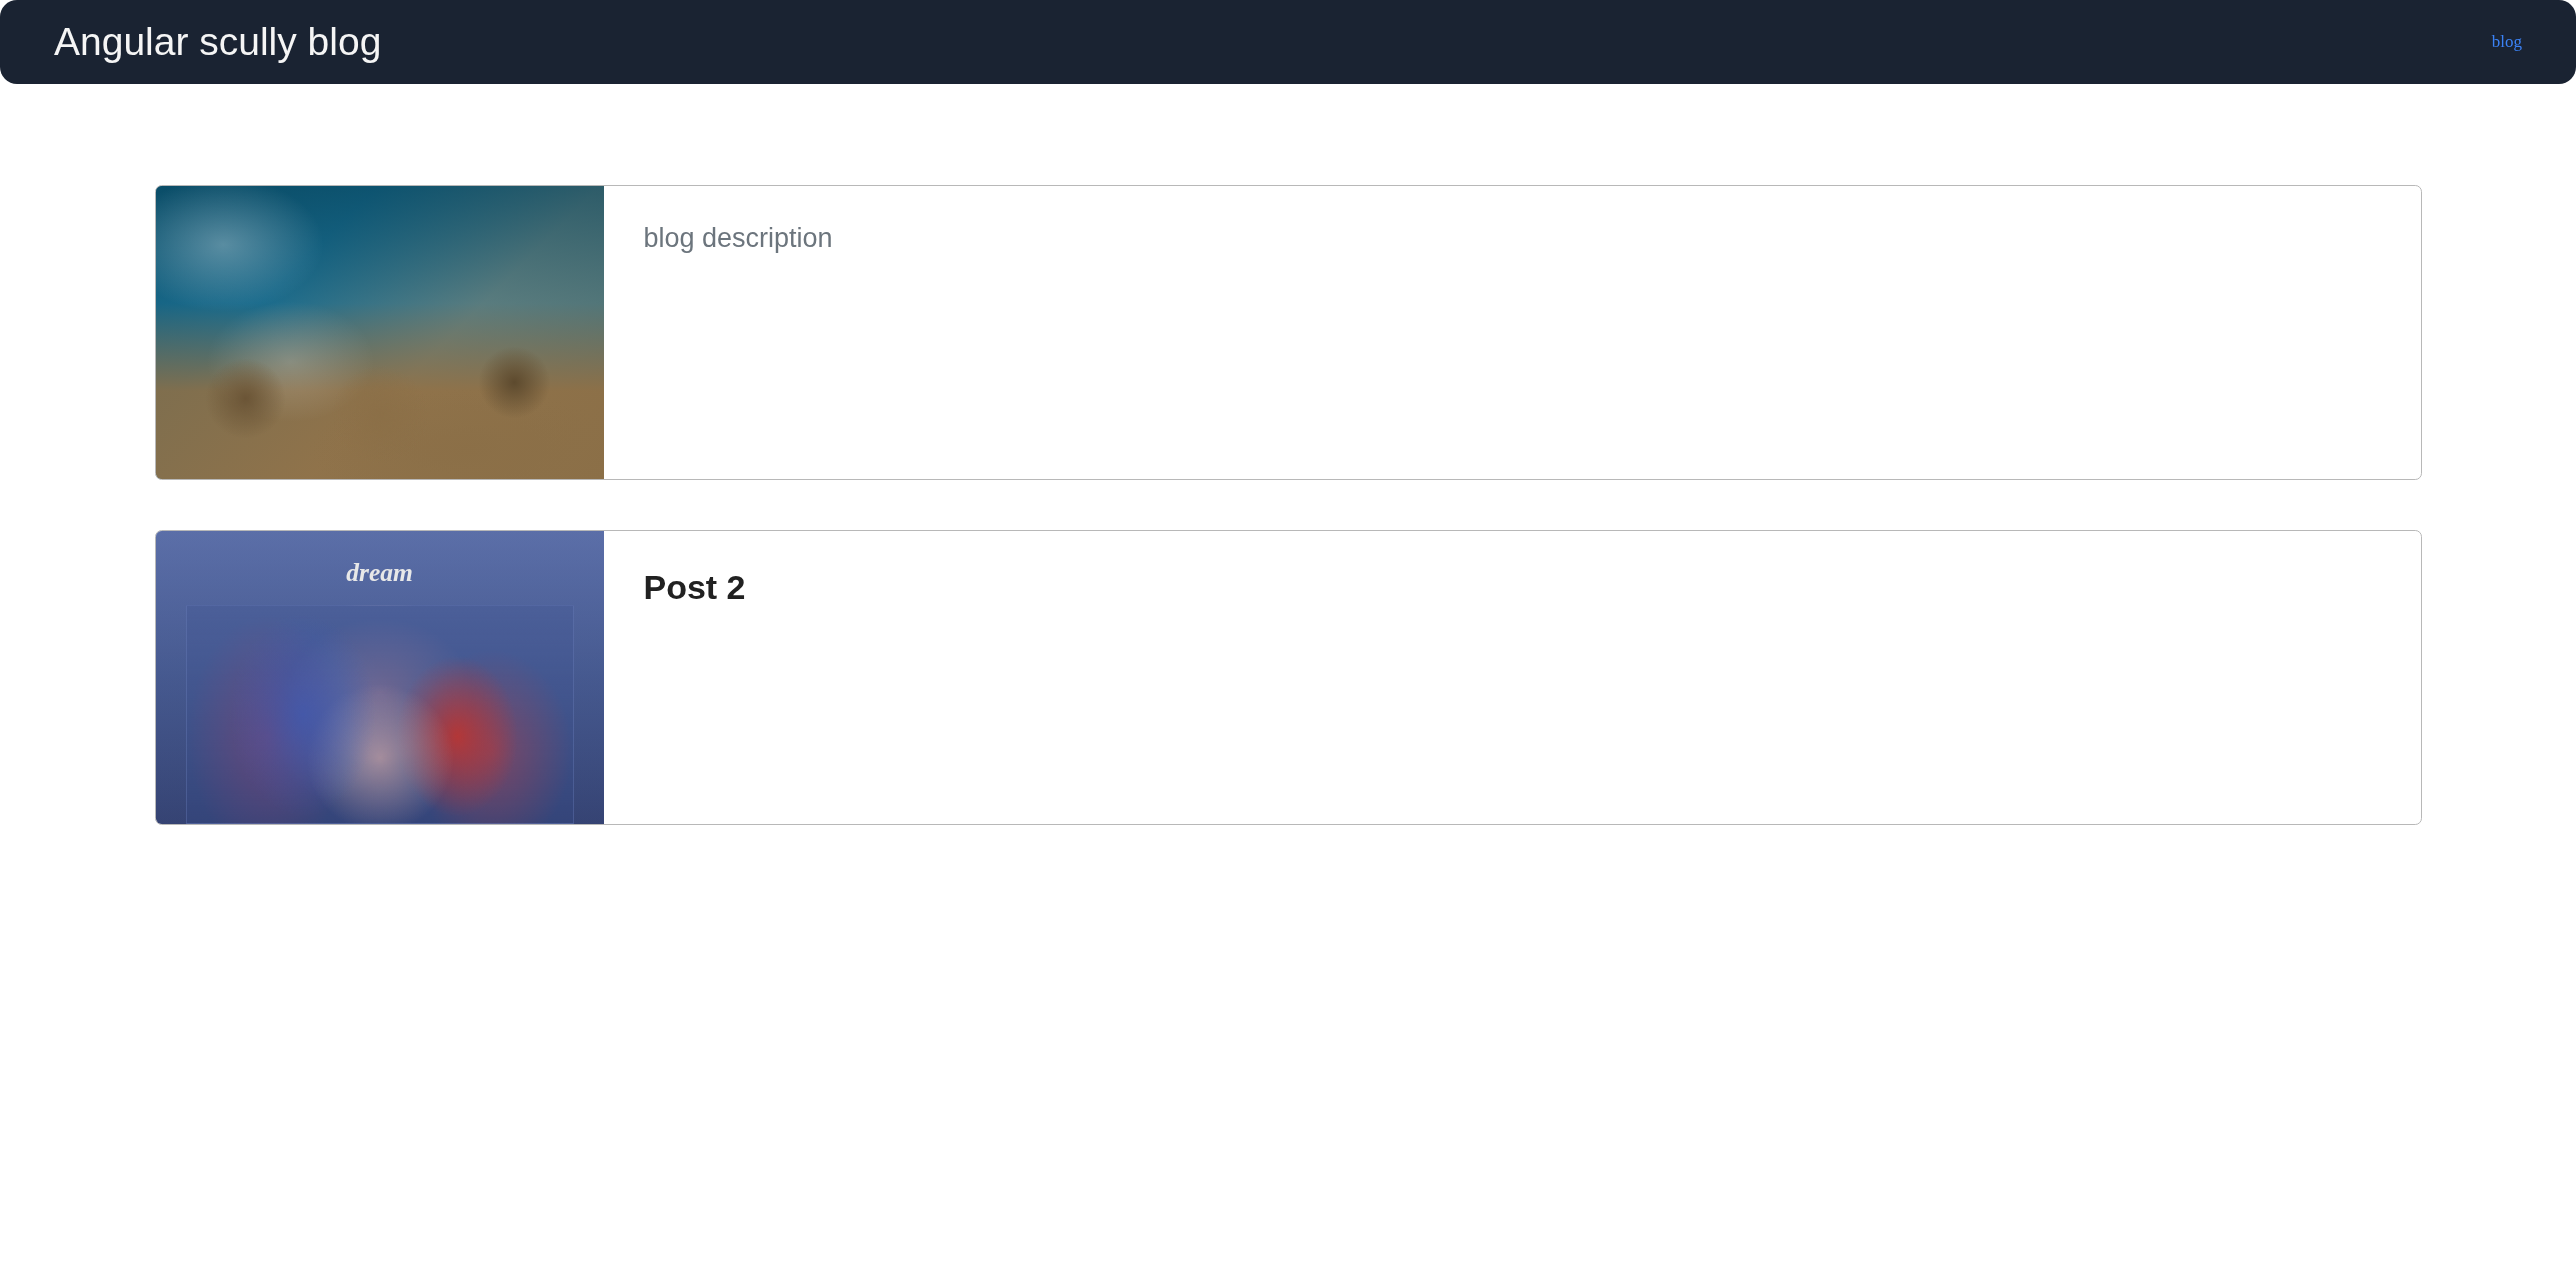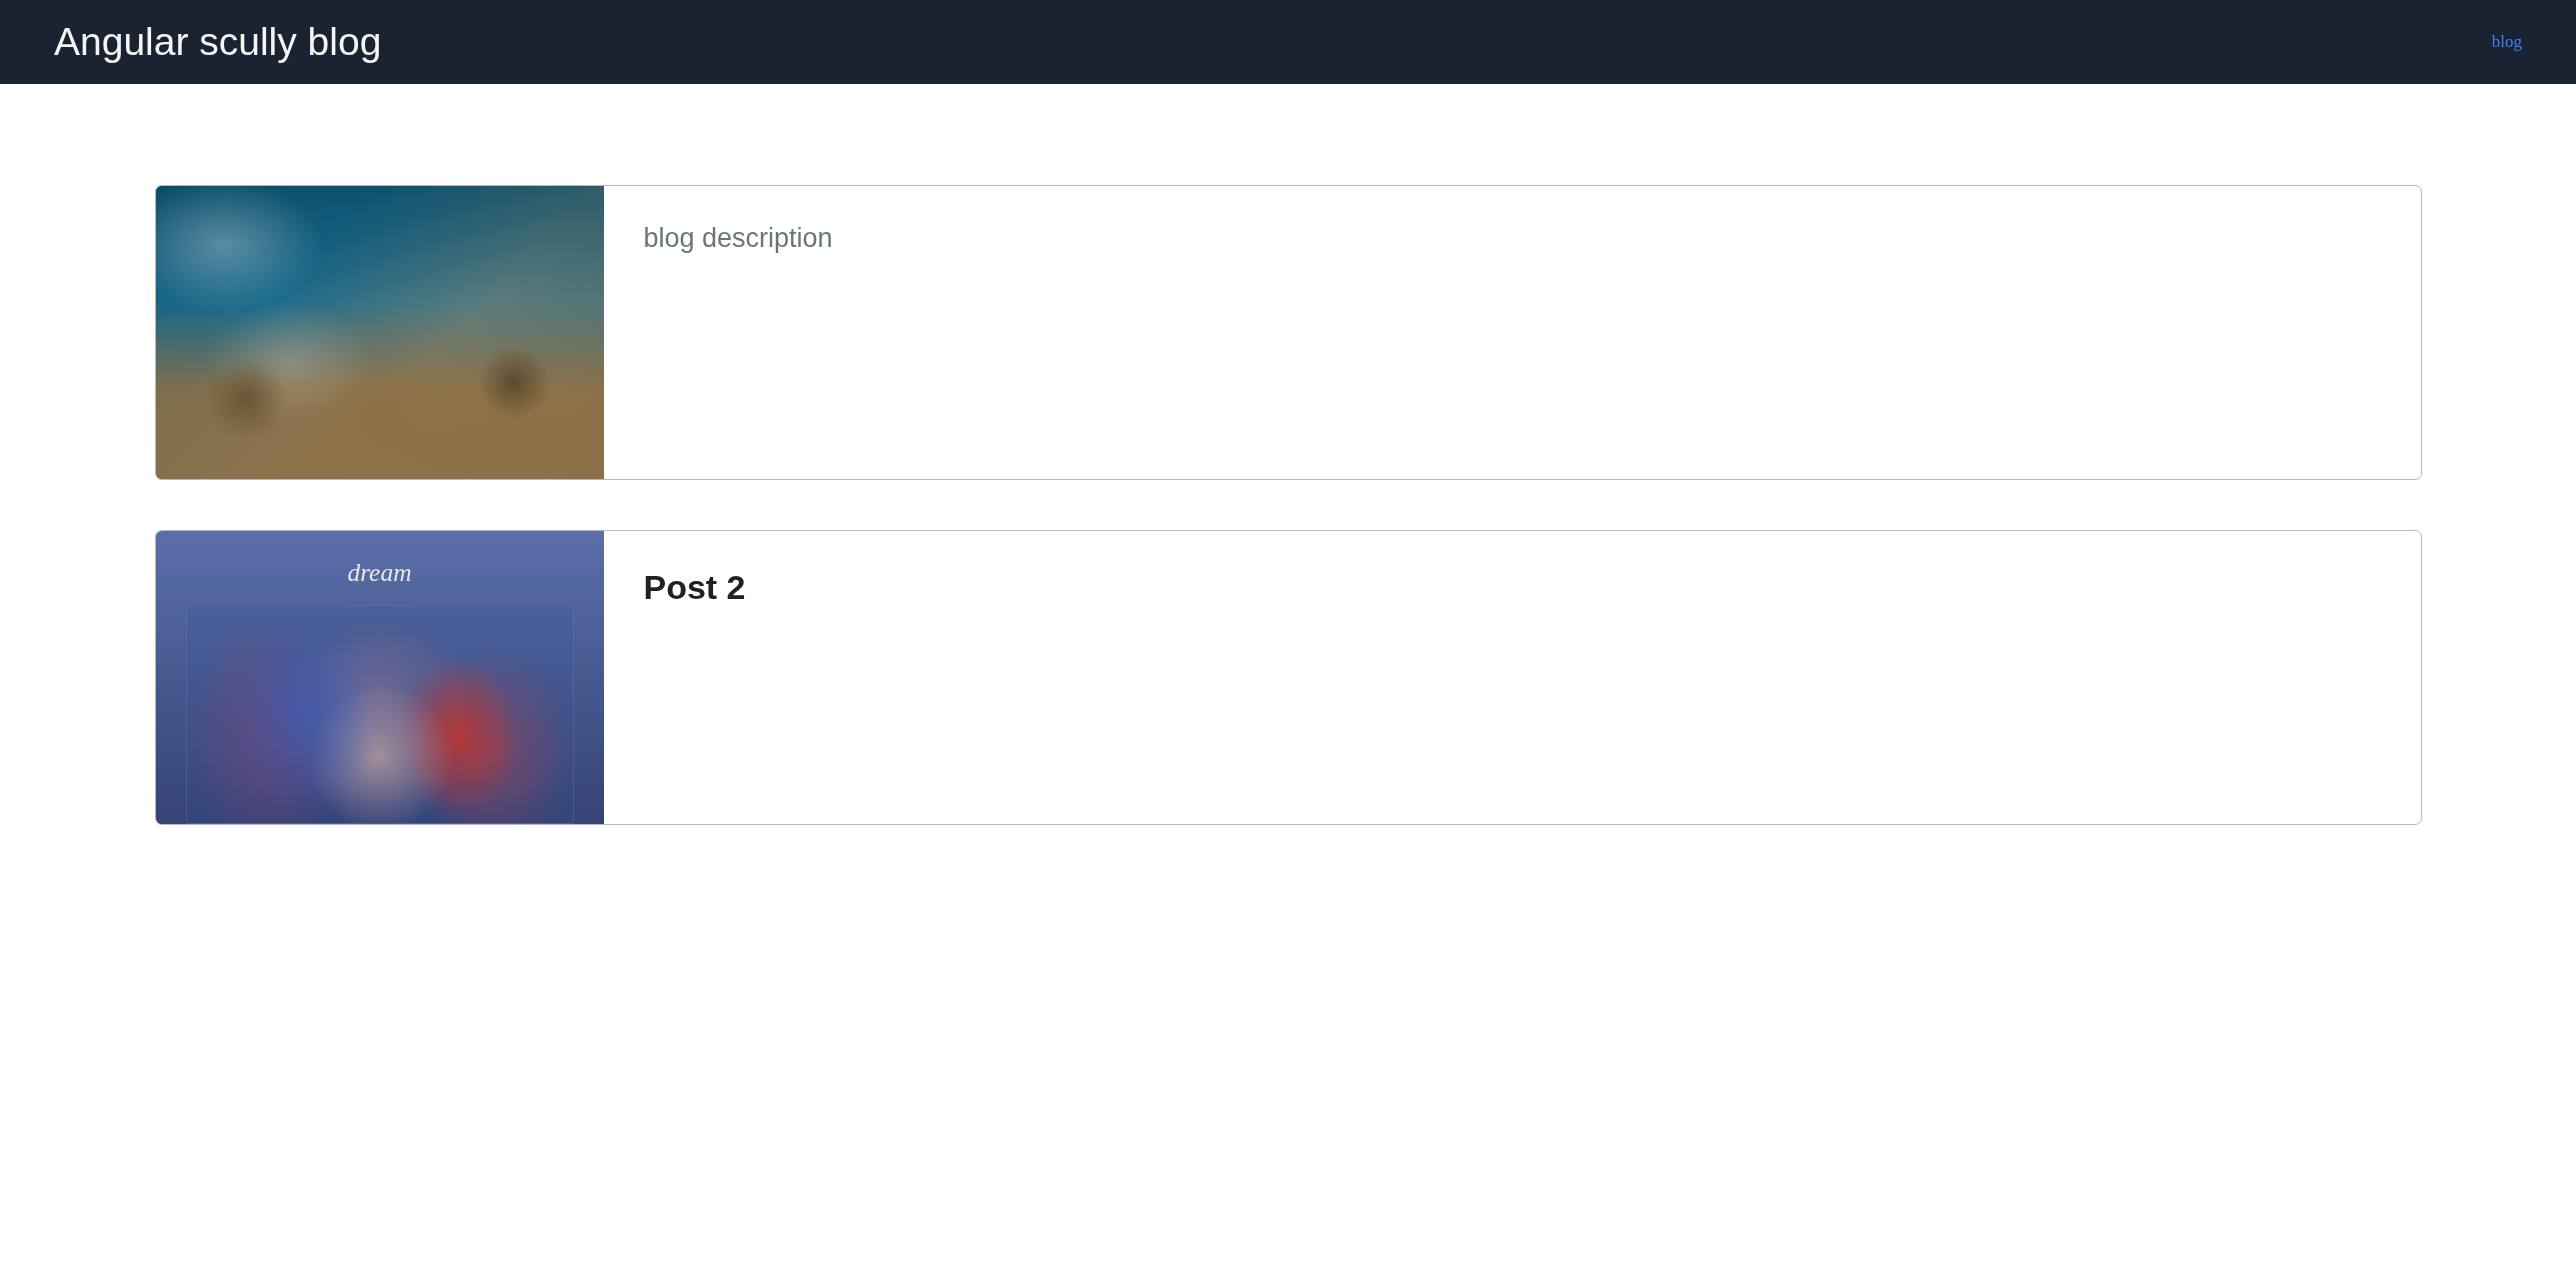"Angular scully blog" .navbar { border-radius: none -> 17px }
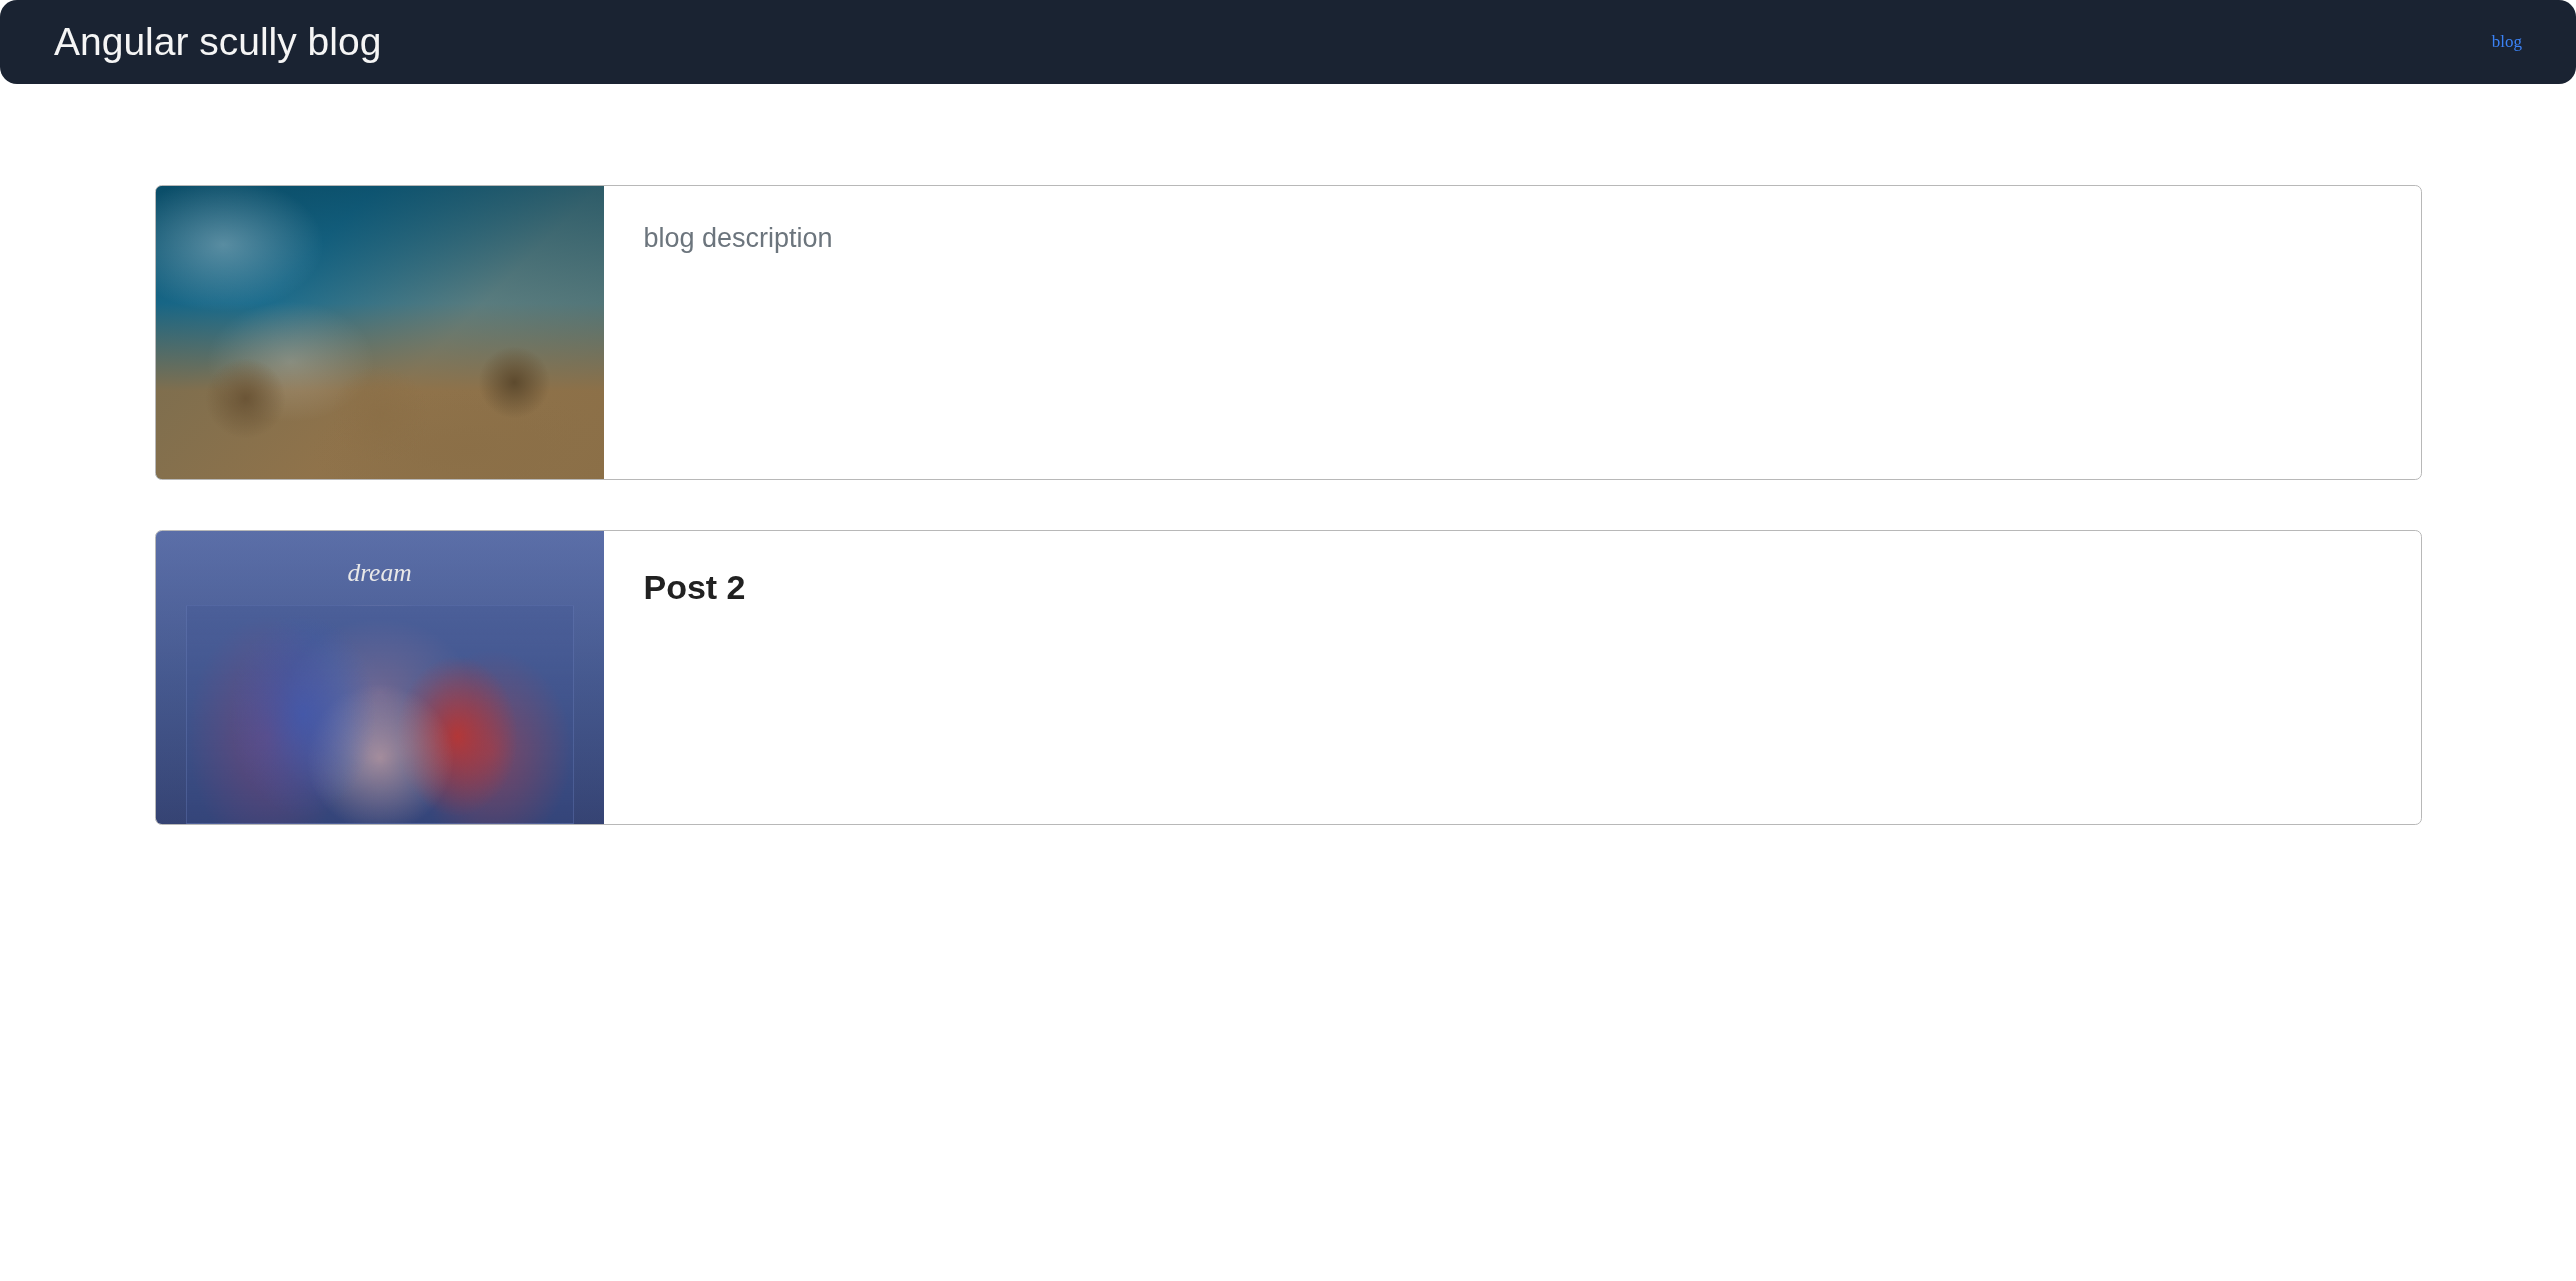"dream" .card-image-2 { font-weight: none -> bold }
